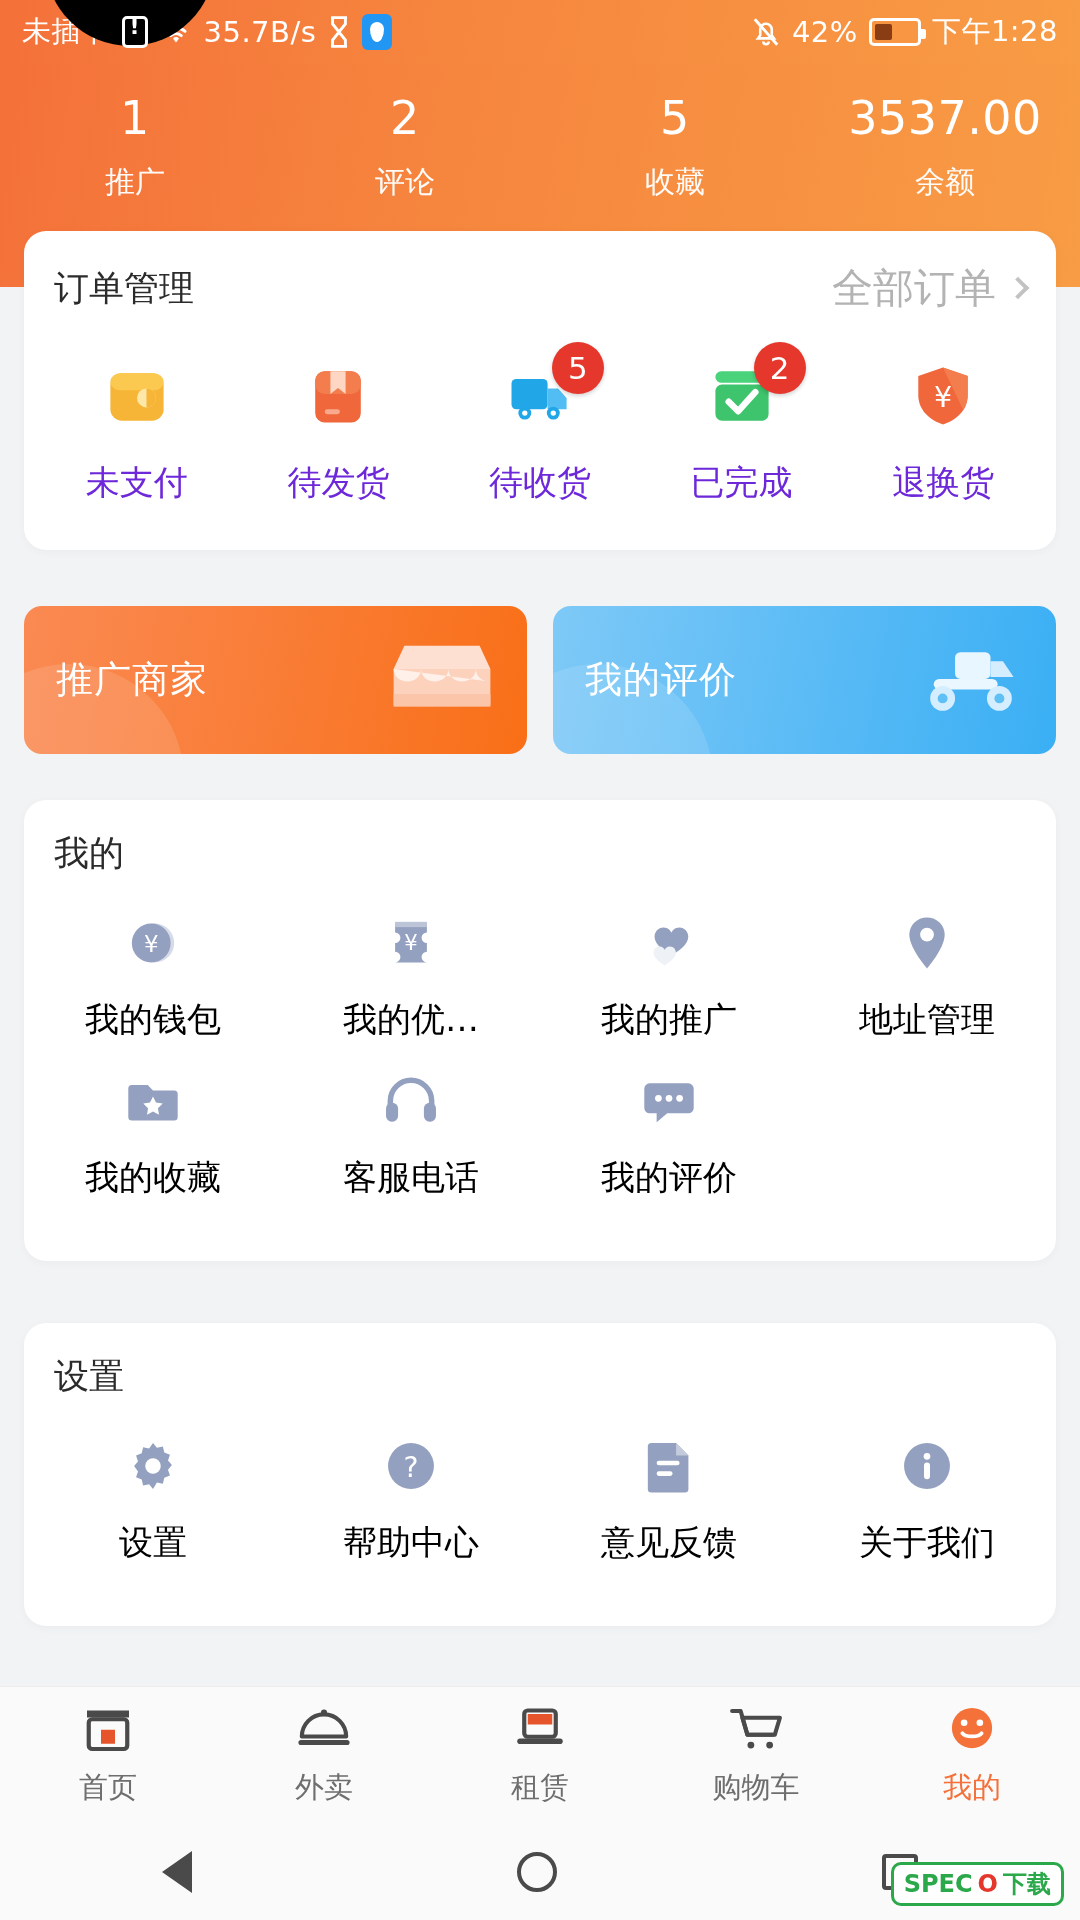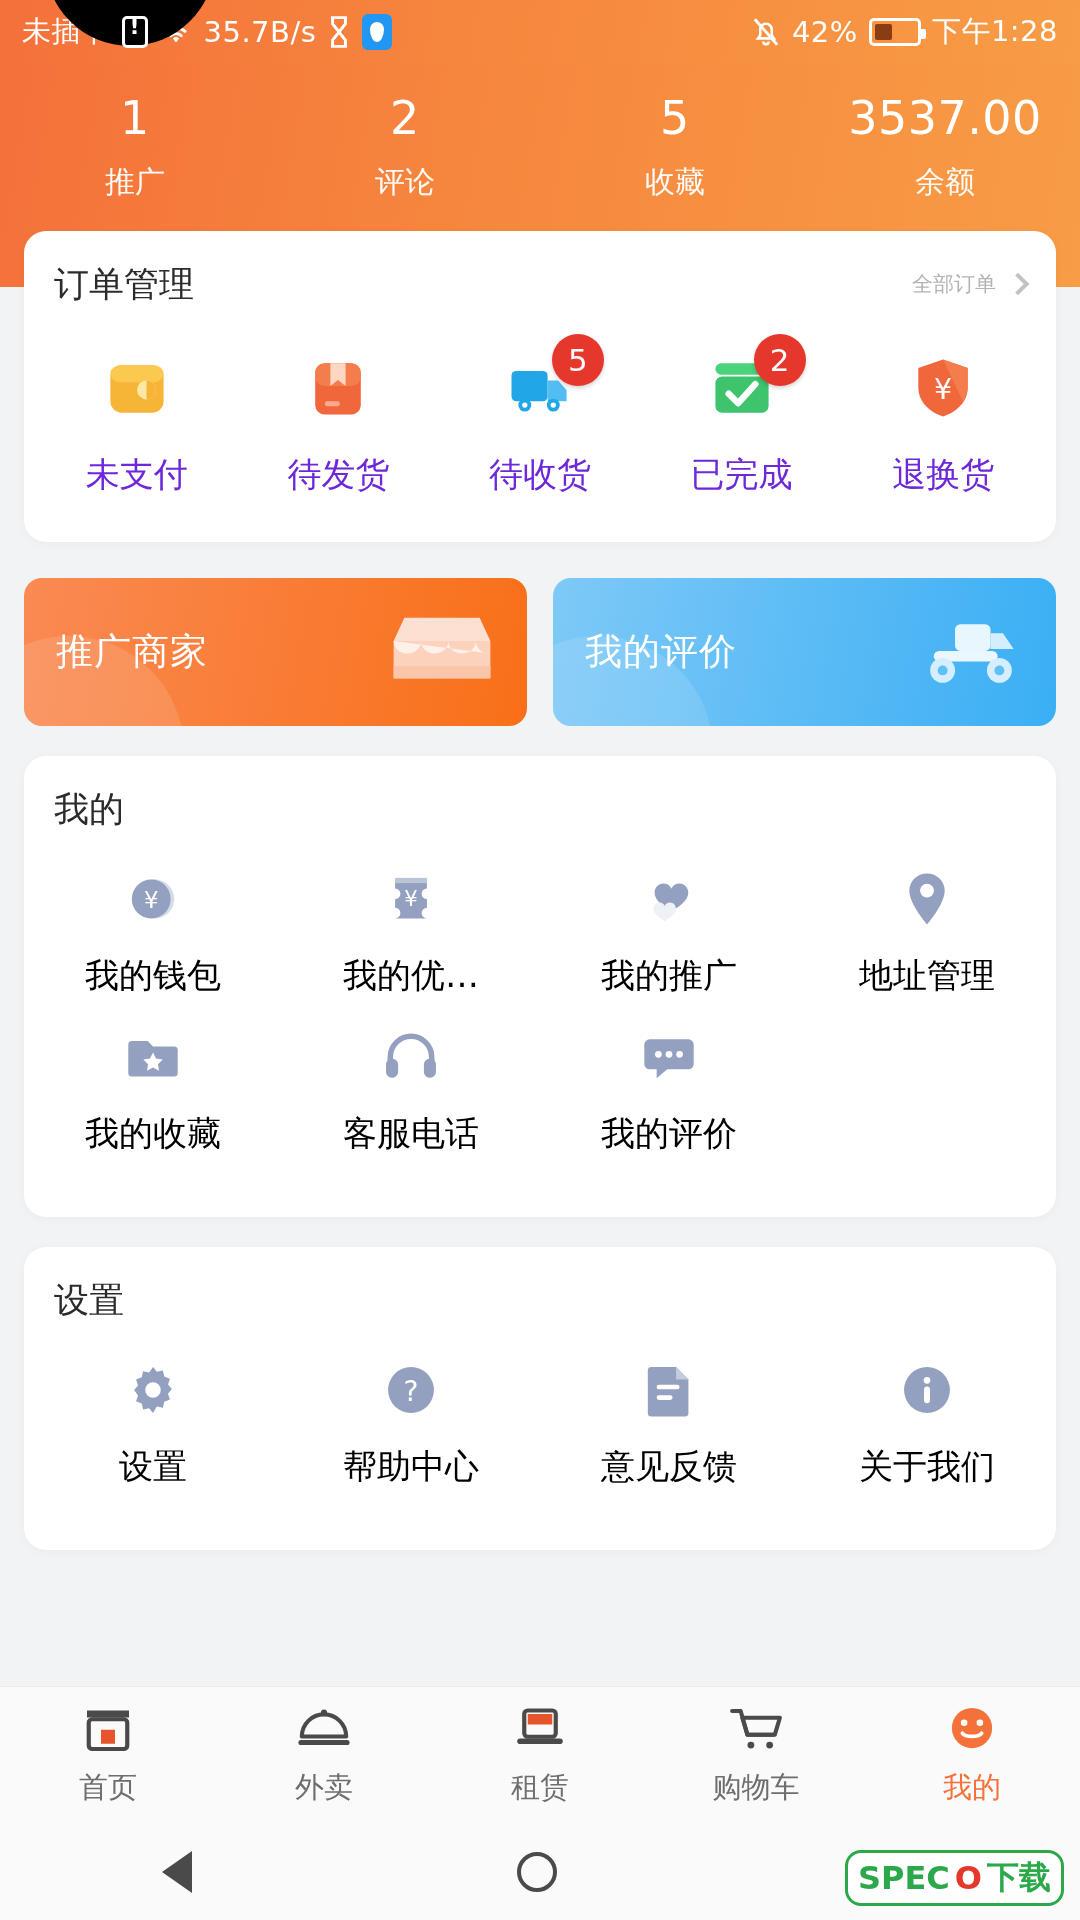"订单管理" .card { margin: 0 24px -> 16px 24px }
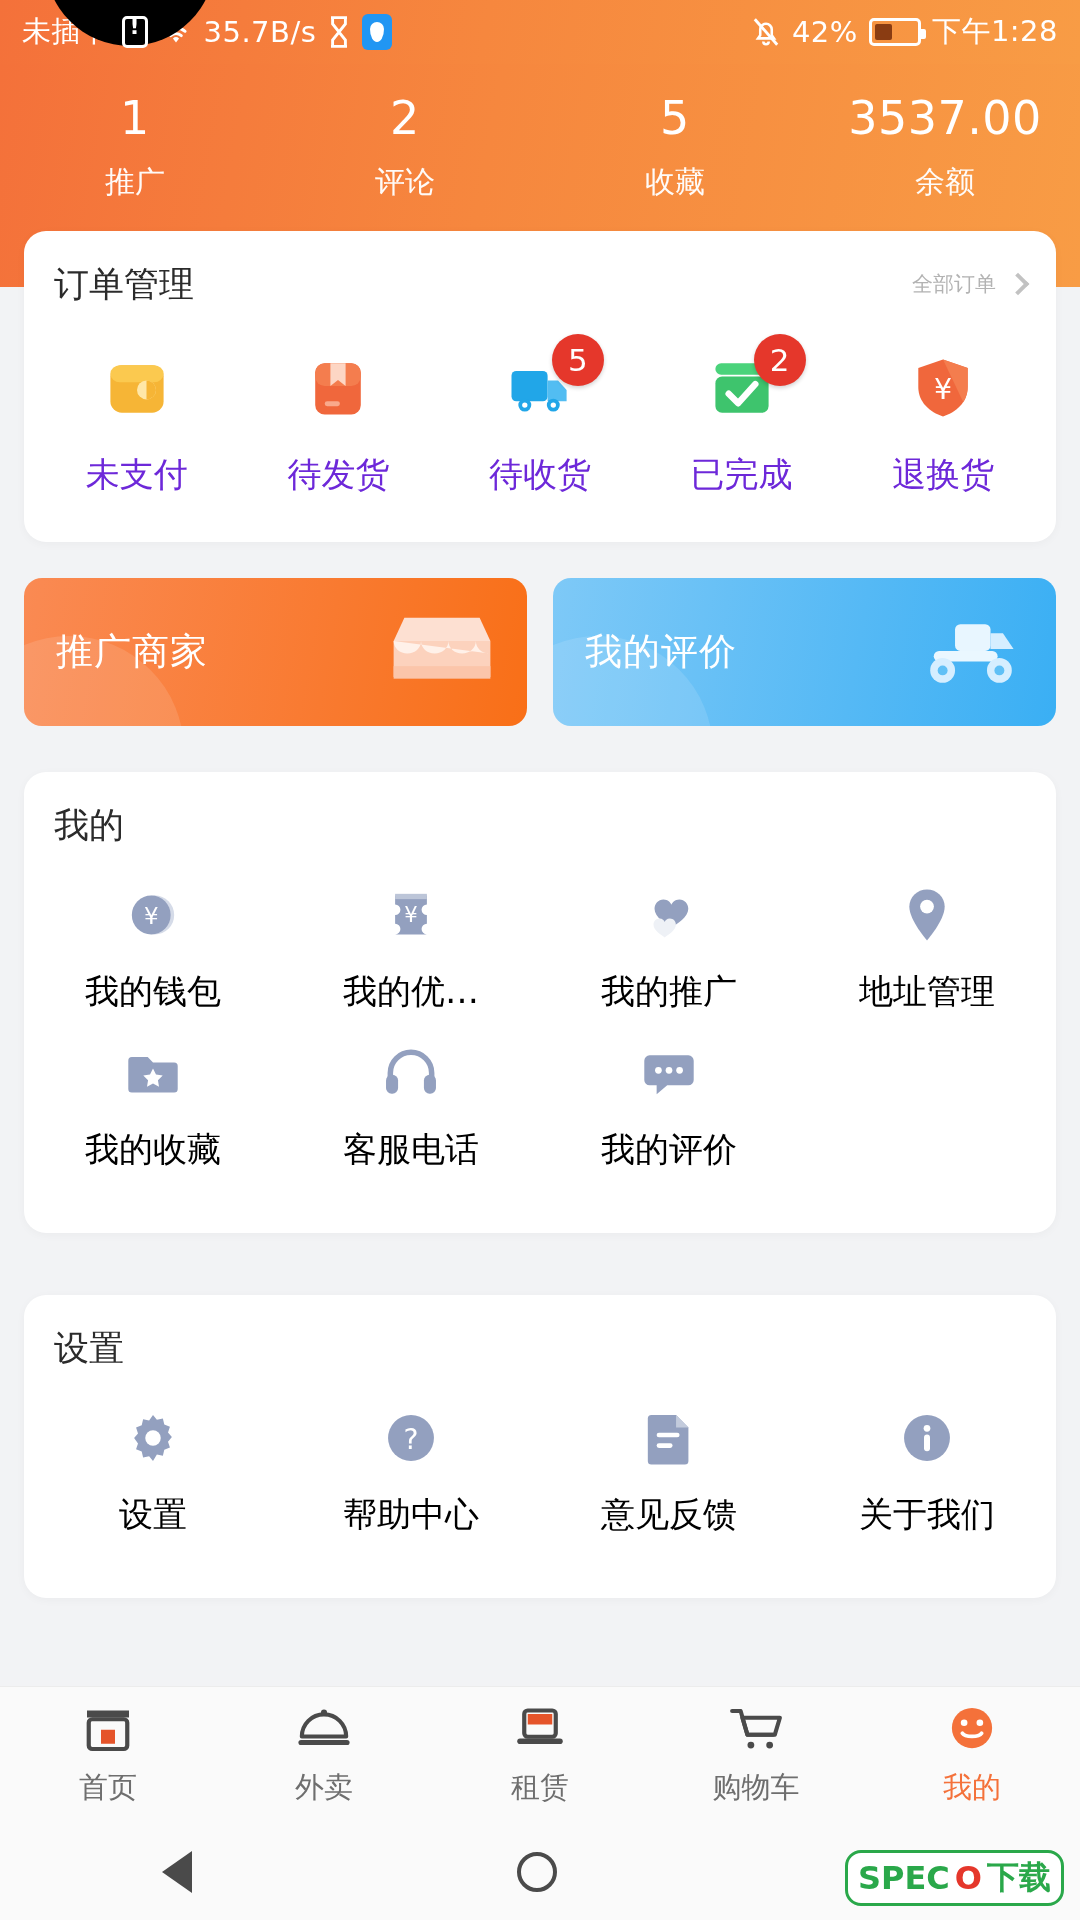"全部订单" .card-more { font-size: 21px -> 41px }
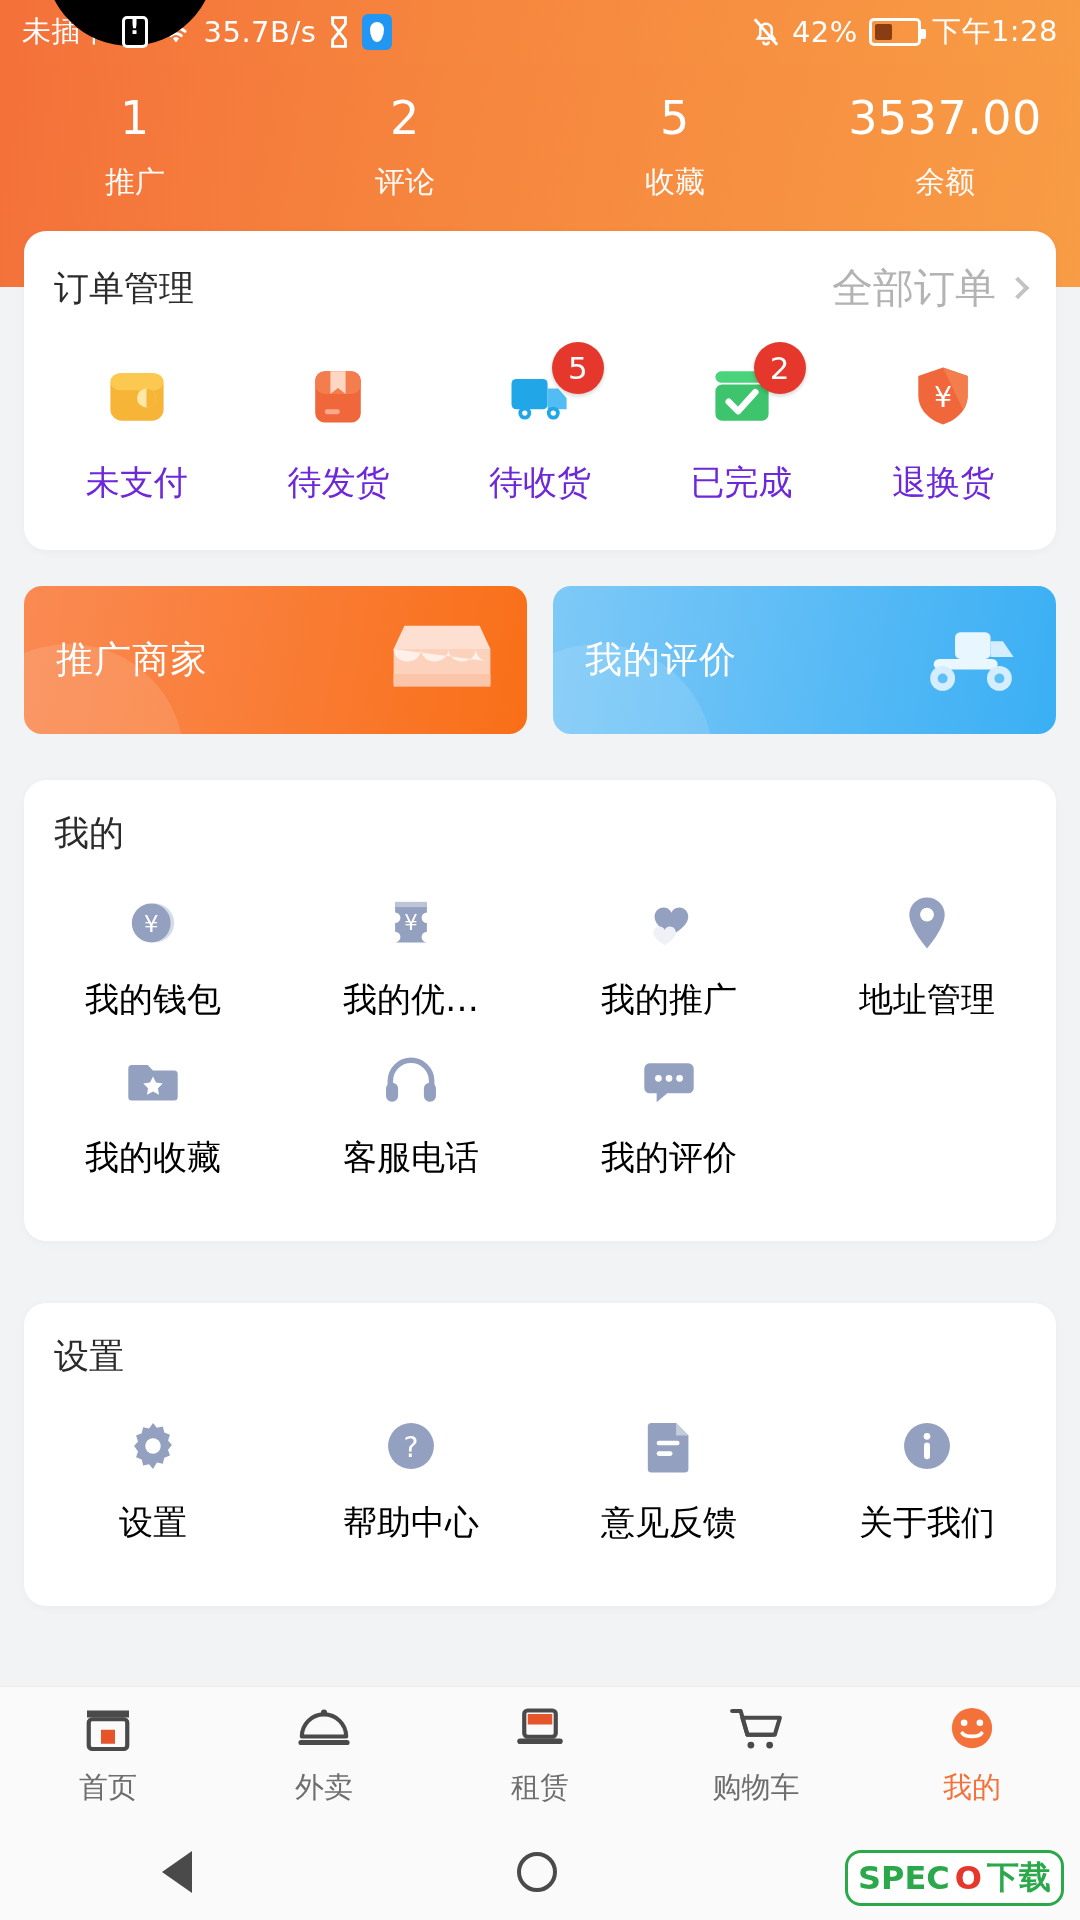"推广商家" .banner { margin-top: none -> 20px }
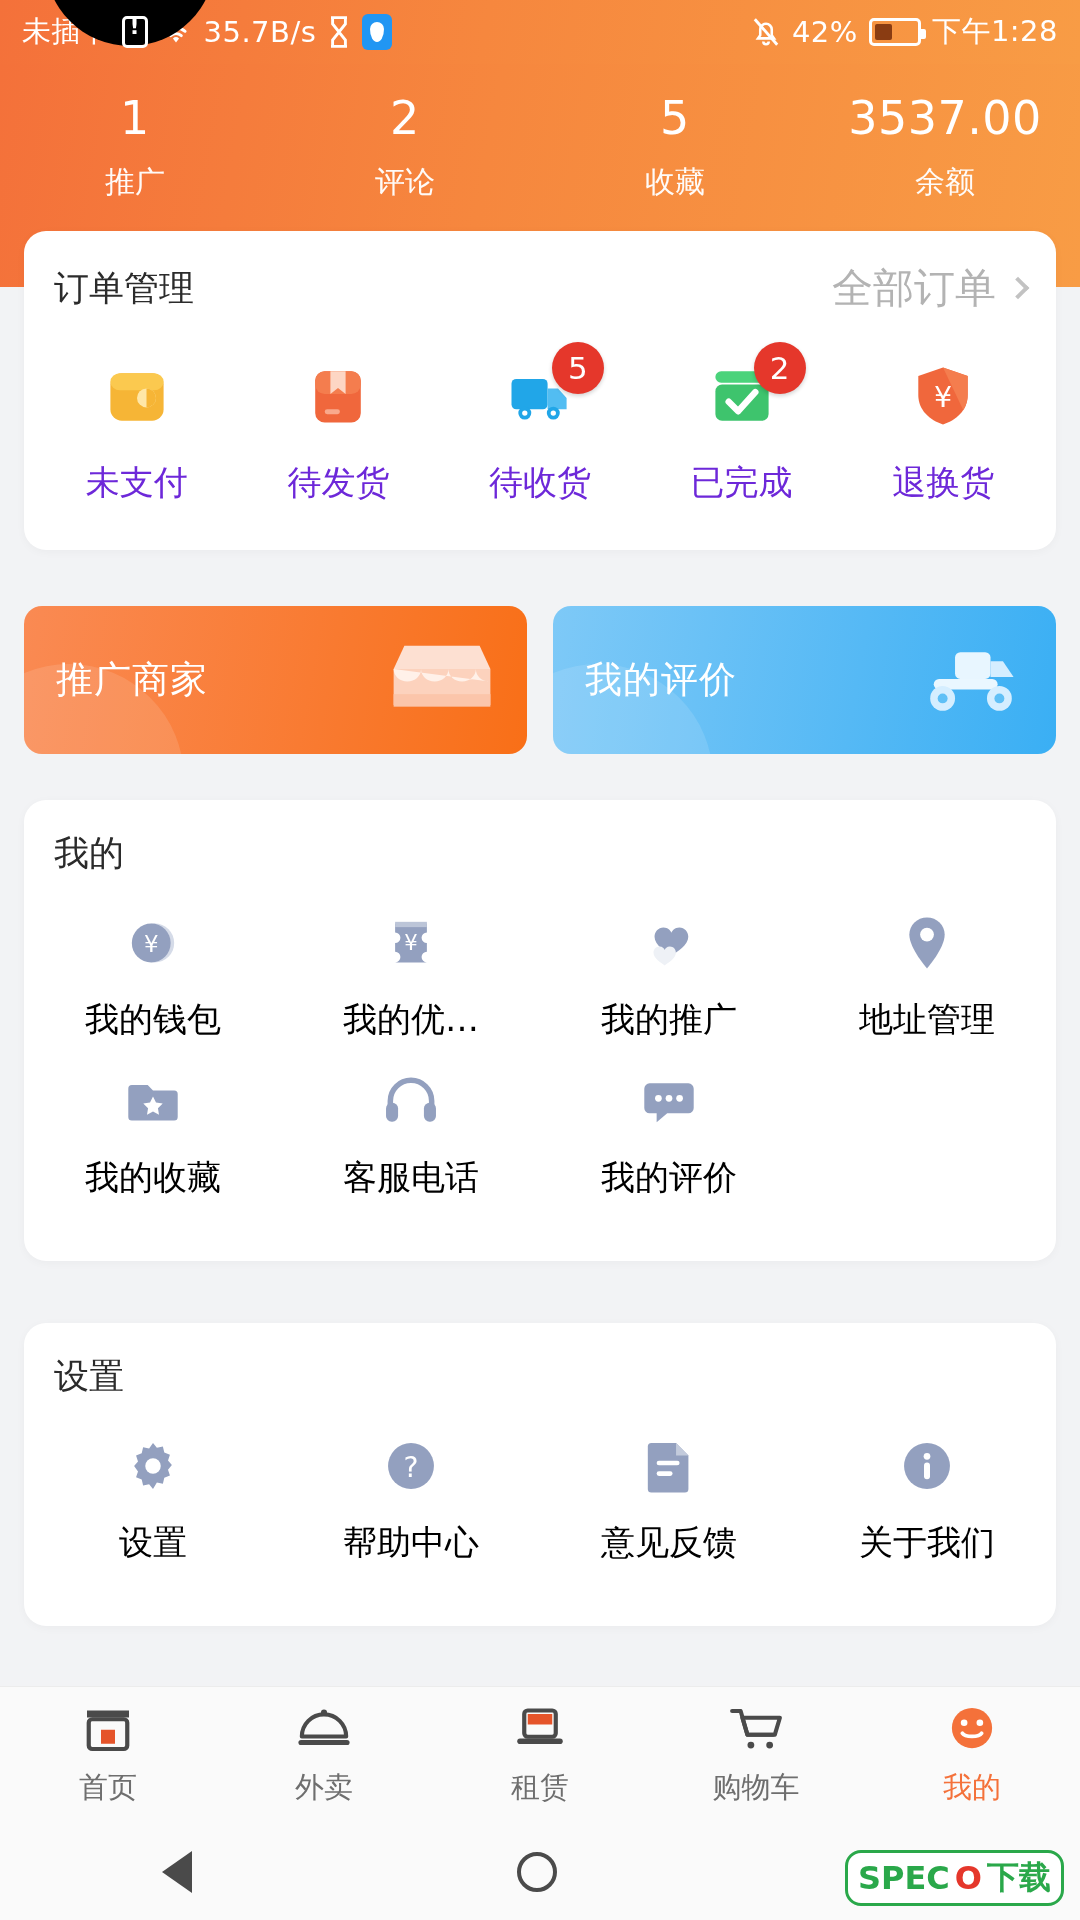"SPEC" .watermark { border-radius: 16px -> 10px; font-size: 32px -> 24px }
